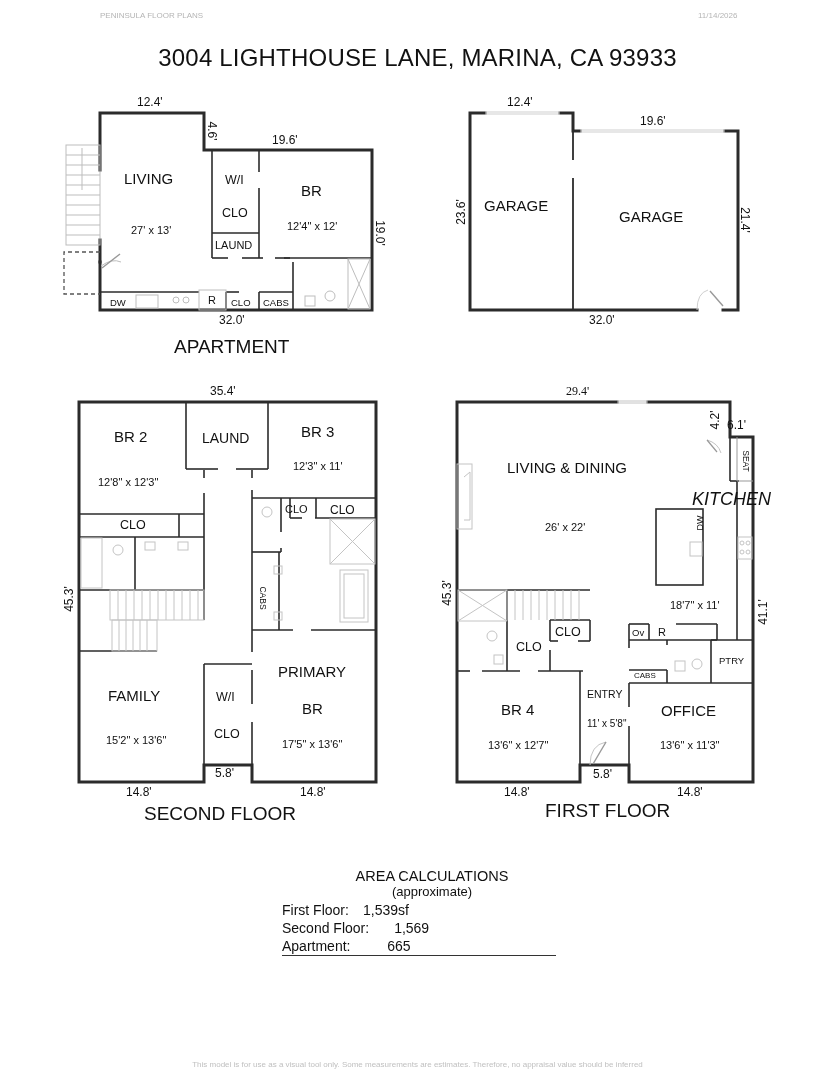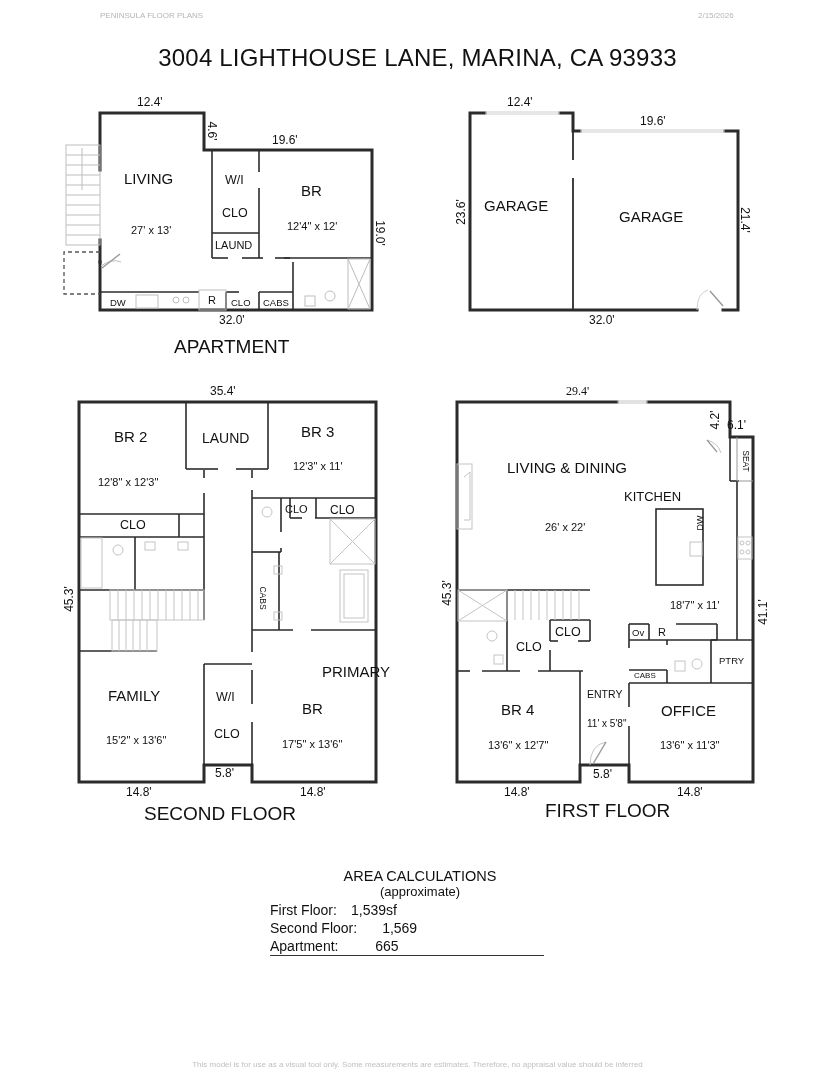"2/15/2026" div.abs { text: 2/15/2026 -> 11/14/2026 }
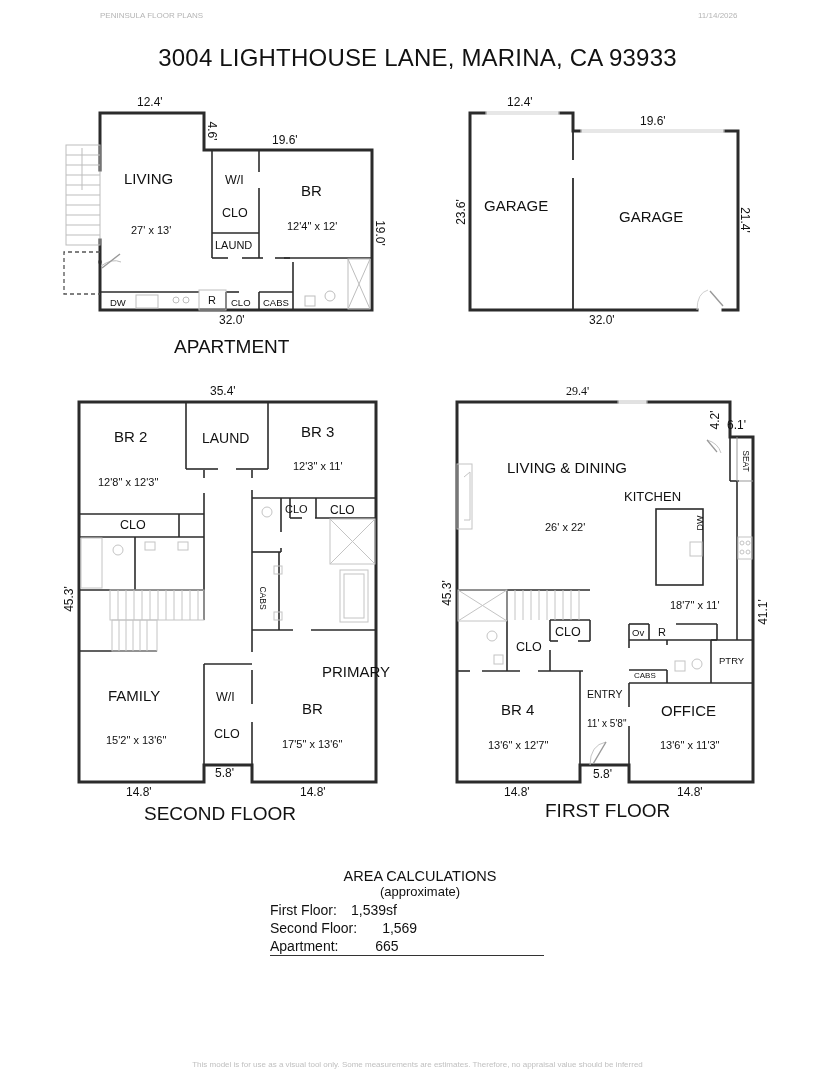"KITCHEN" div.abs { font-size: 13px -> 18px; font-style: none -> italic; left: 624px -> 692px }
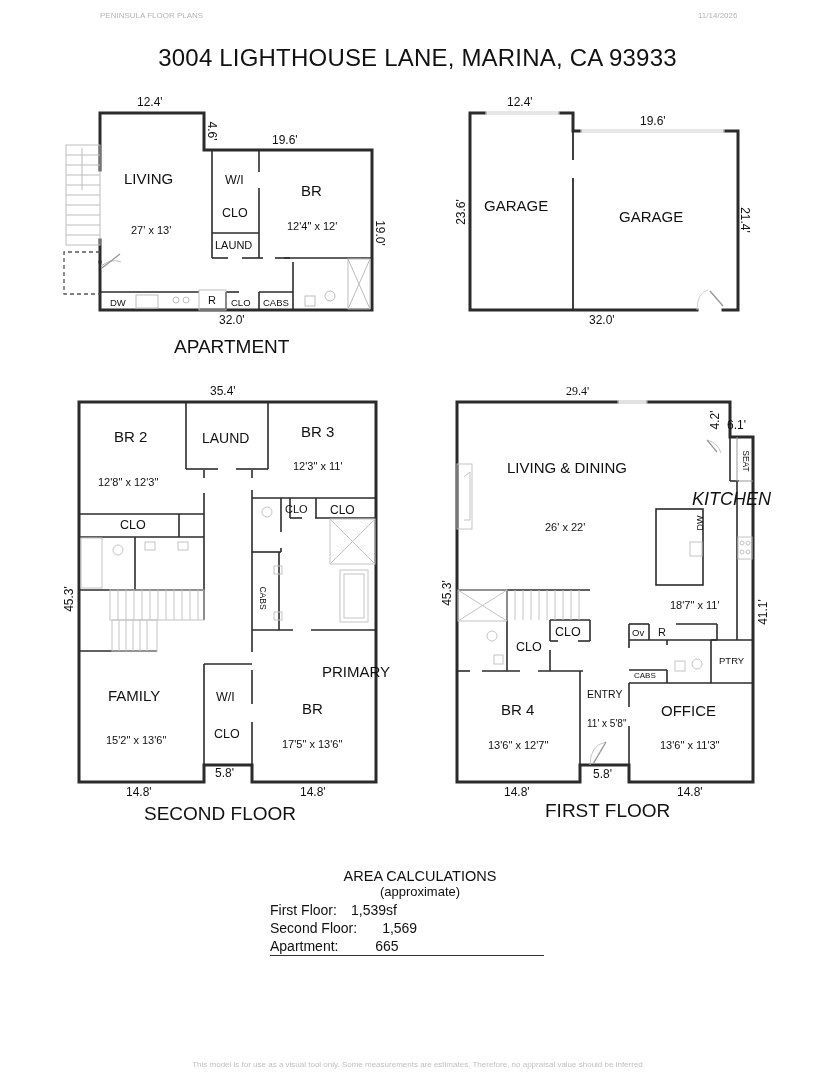"PRIMARY" div.abs { margin-left: 44px -> none }
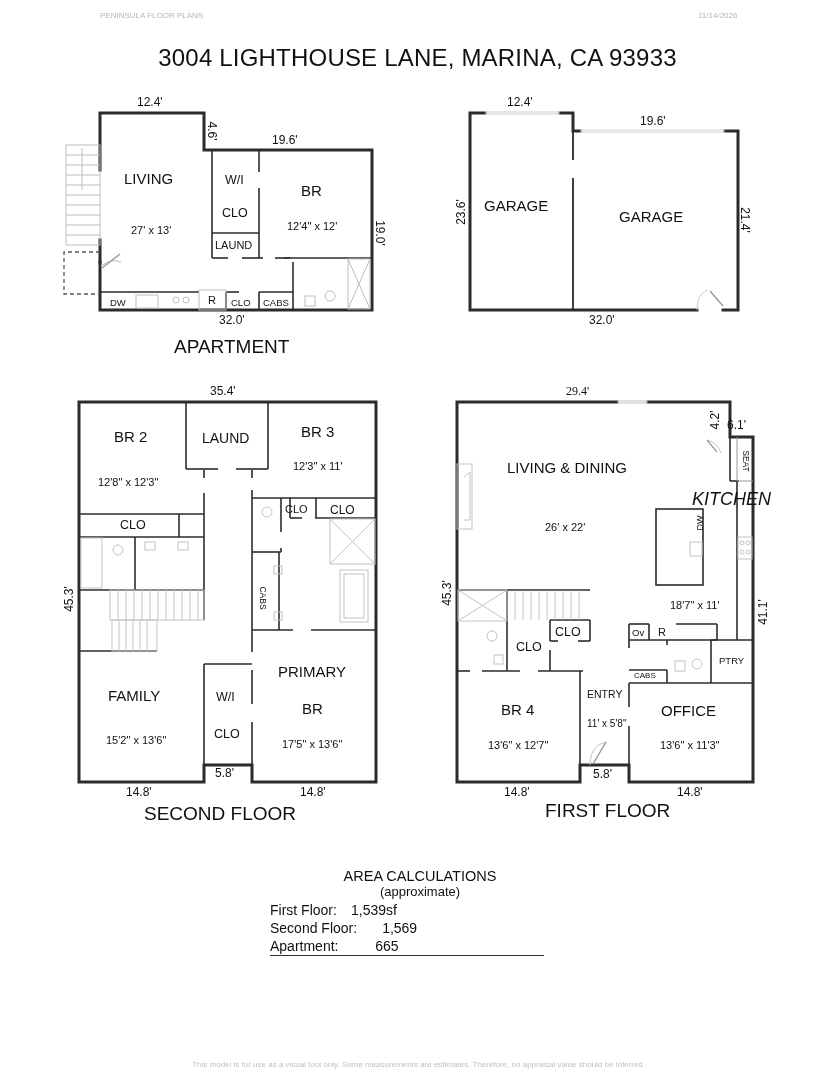"AREA CALCULATIONS" .area { left: 270px -> 282px }
